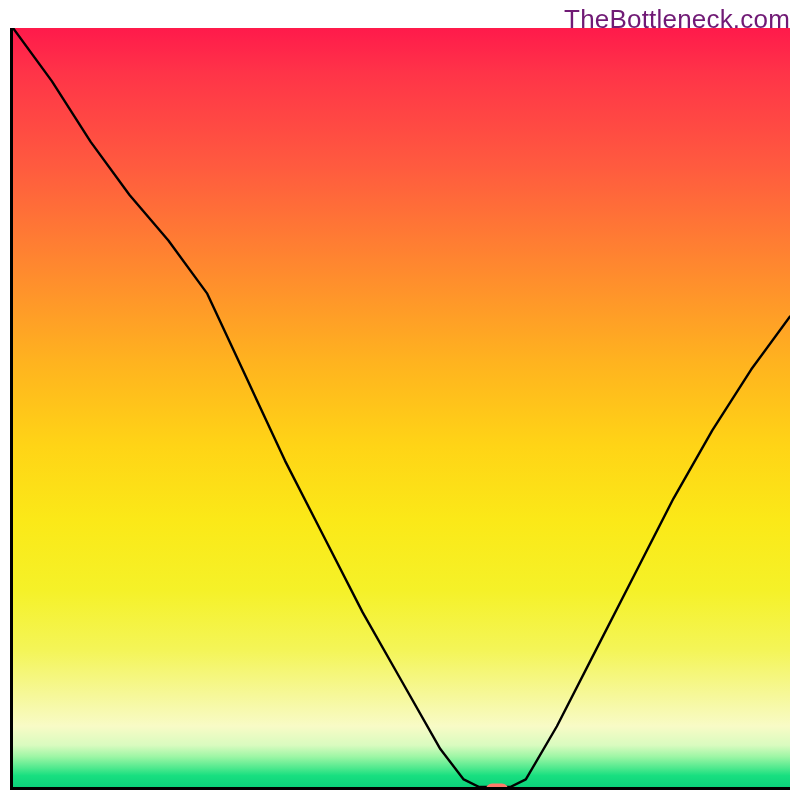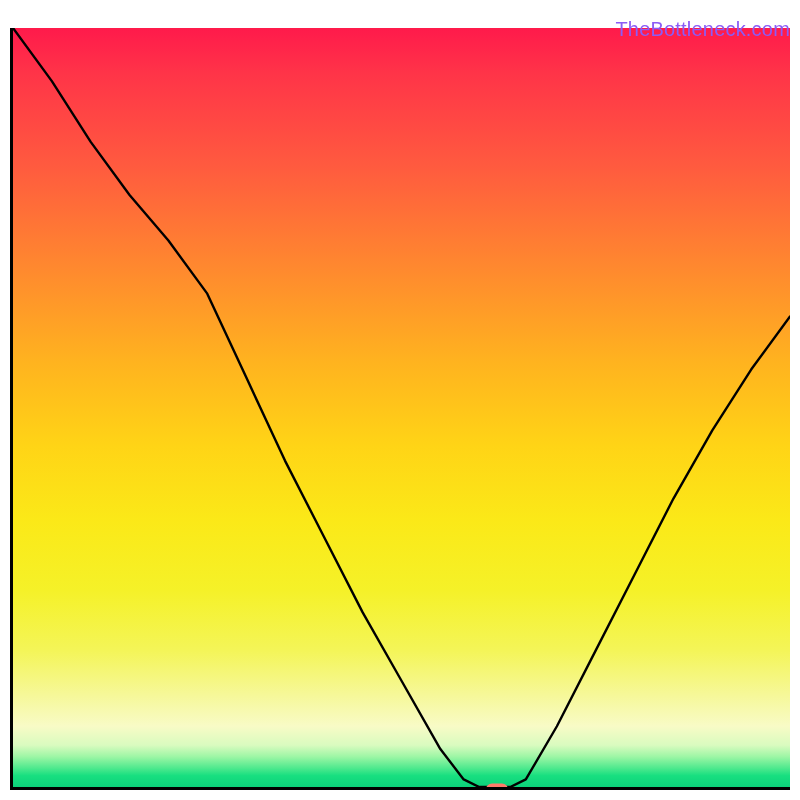"TheBottleneck.com" .watermark { color: #8b5cf6 -> #701a75; font-size: 20px -> 26px; margin-top: 14px -> none }
